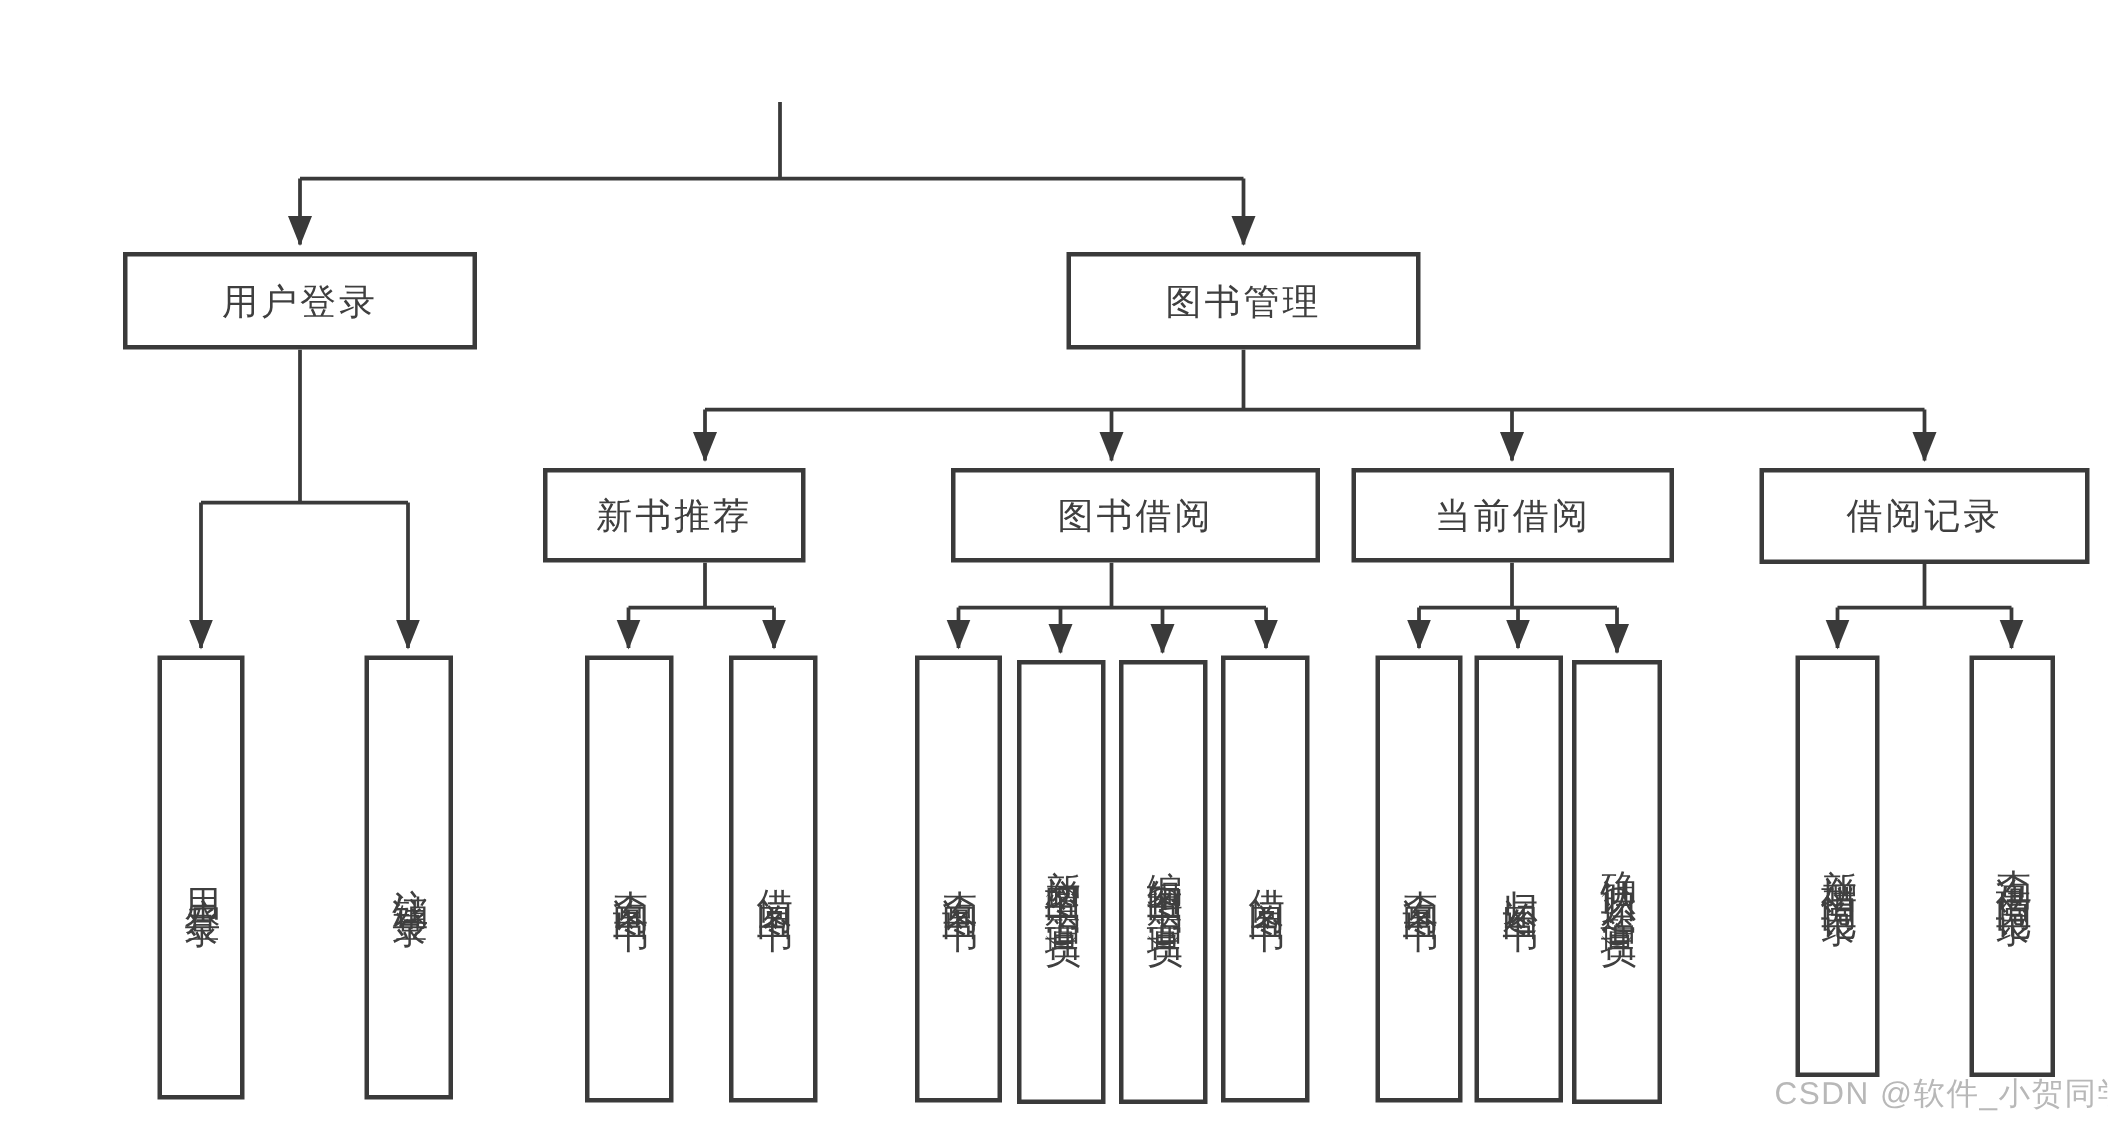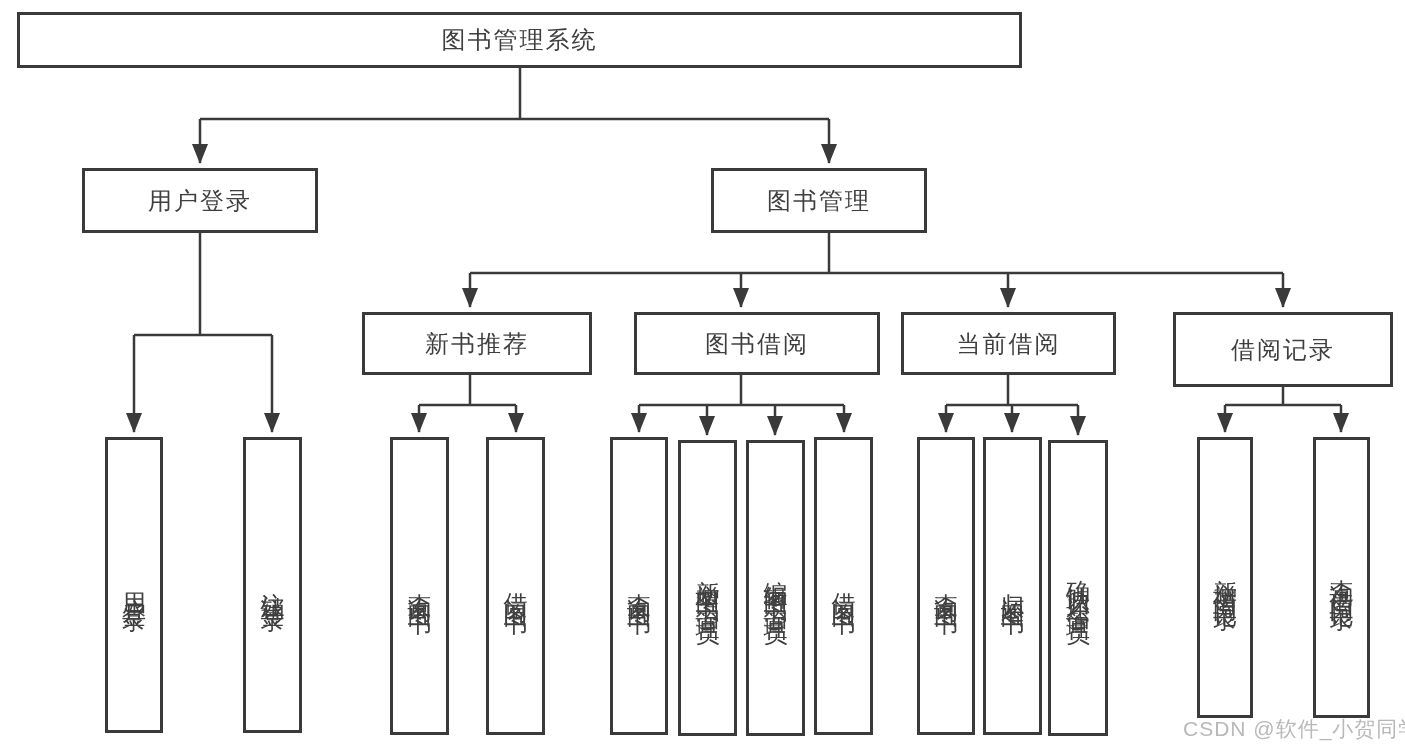"图书管理系统" div.hnode { html: <div> <span>图书管理系统</span> </div> -> none }
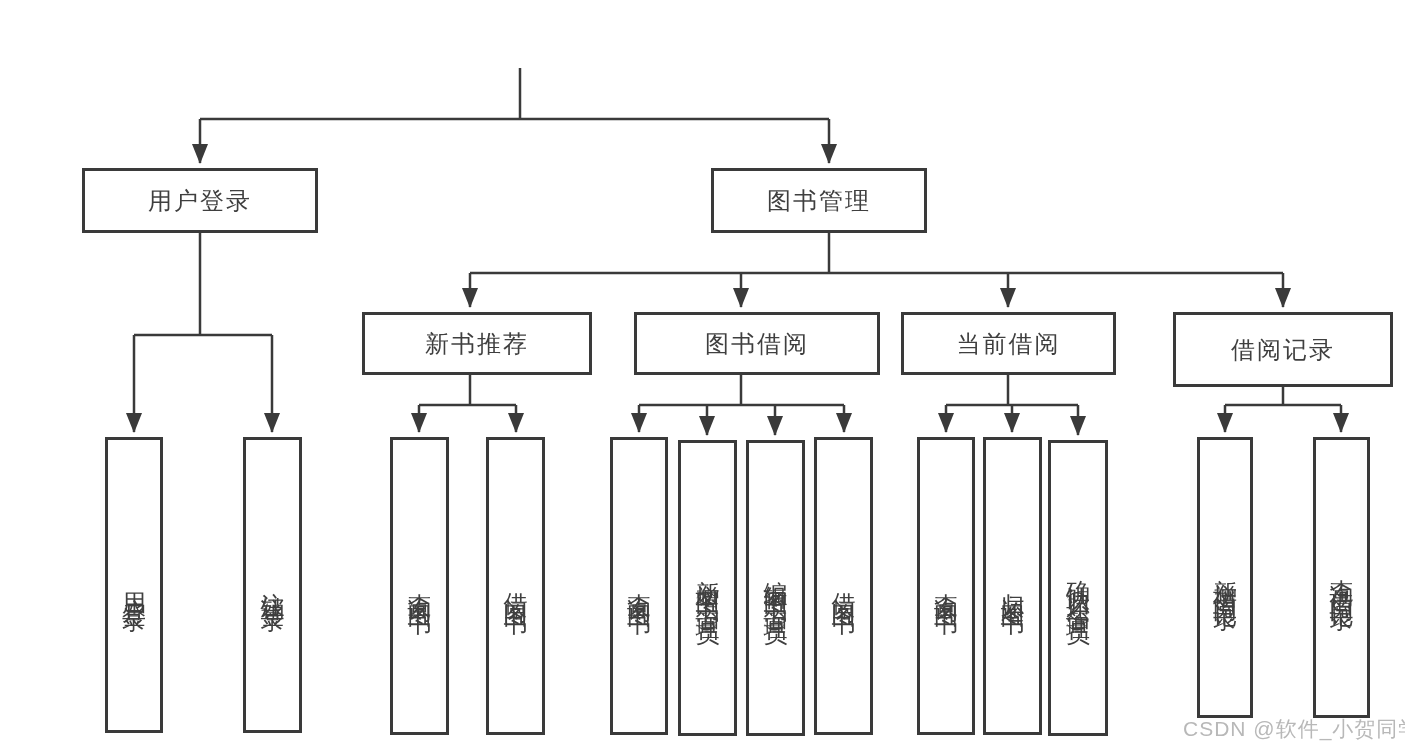"图书管理" div.hnode { width: 216px -> 236px }
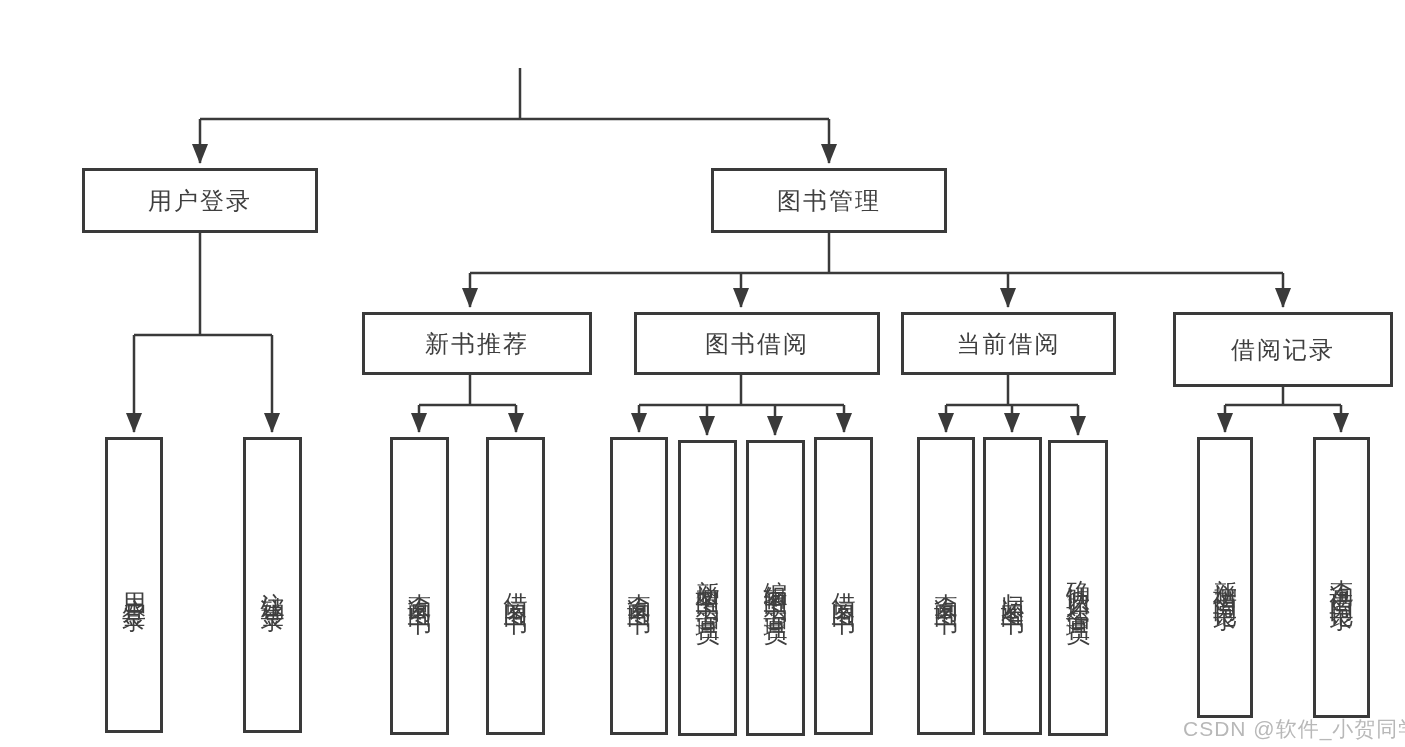"新书推荐" div.hnode { width: 230px -> 175px }
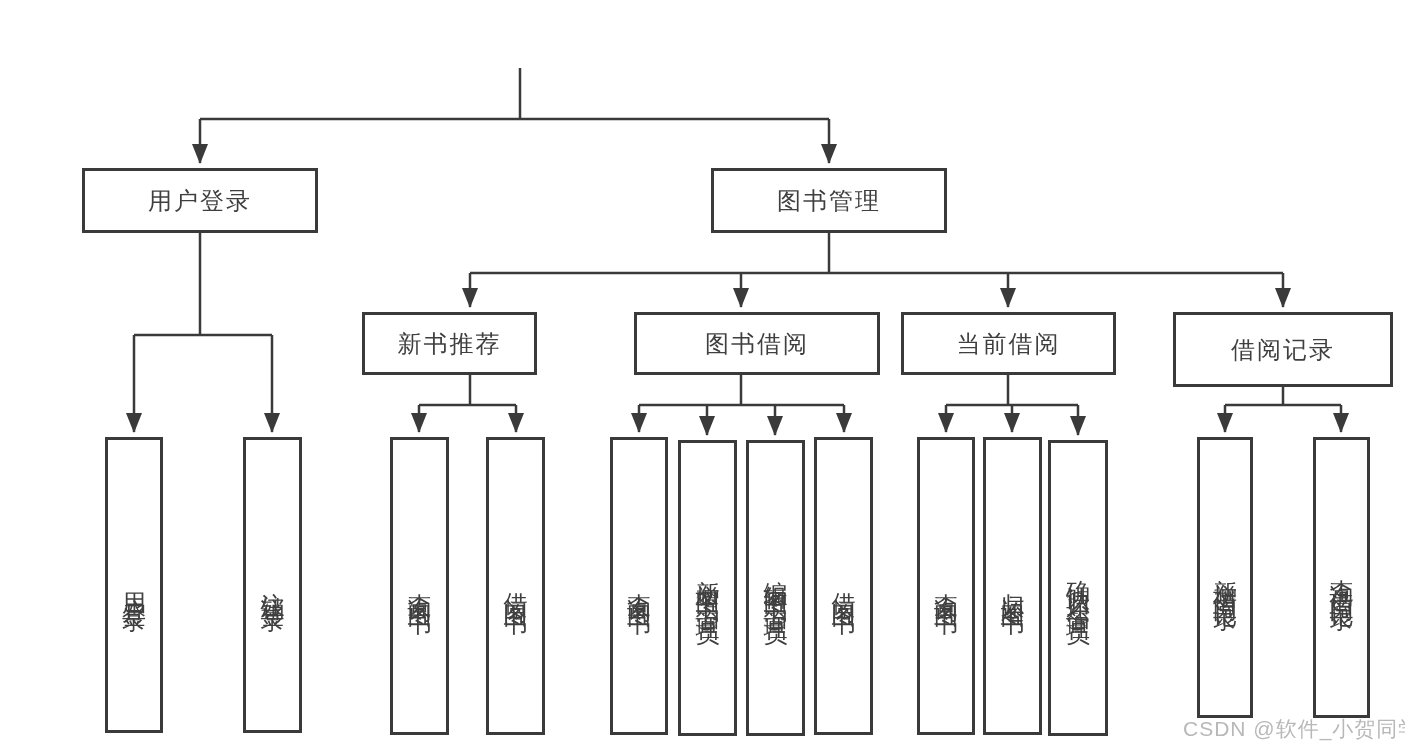"借阅记录" div.hnode { height: 75px -> 64px }
